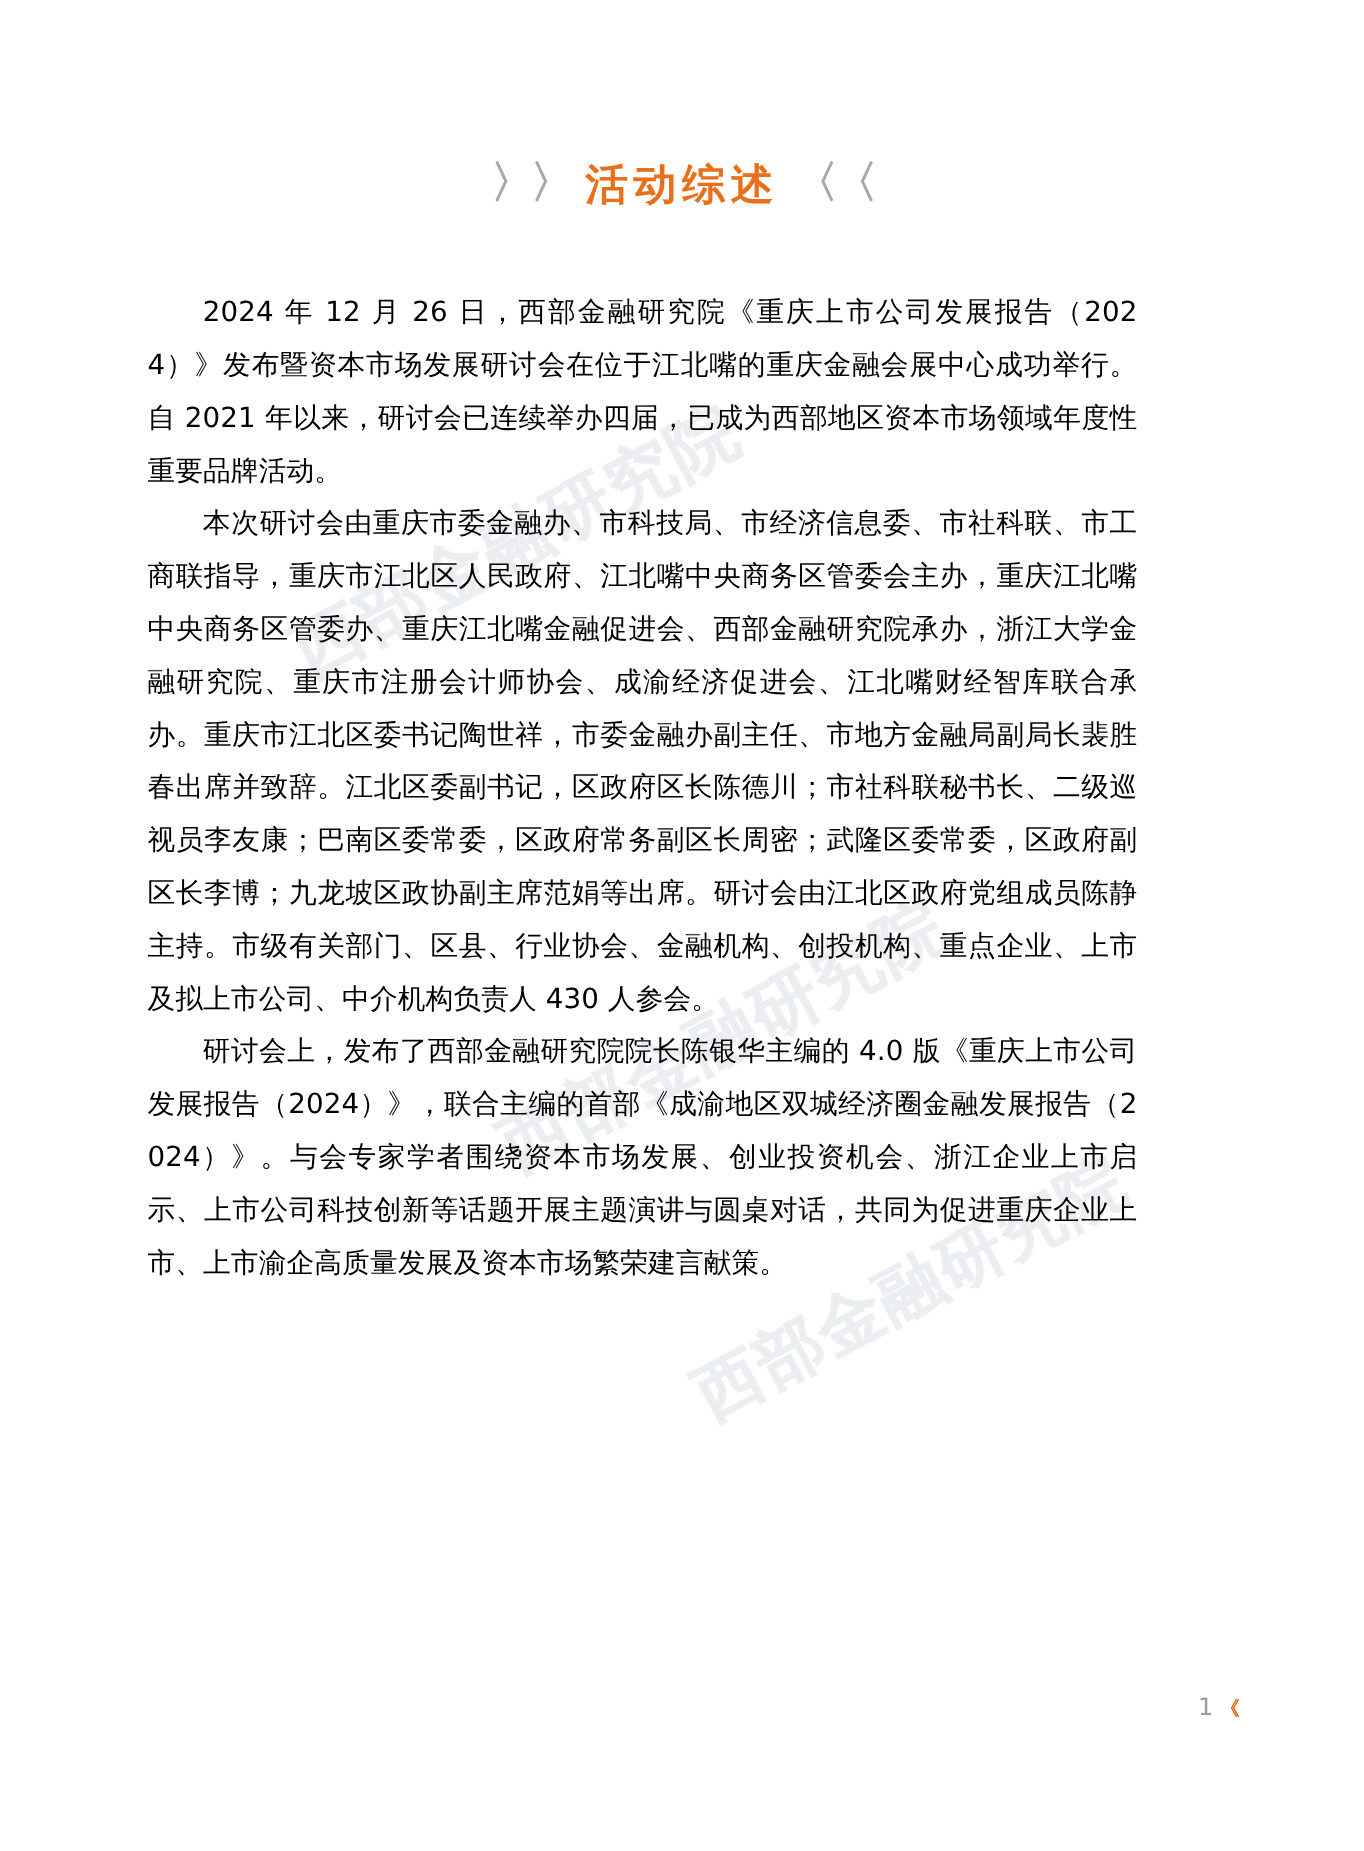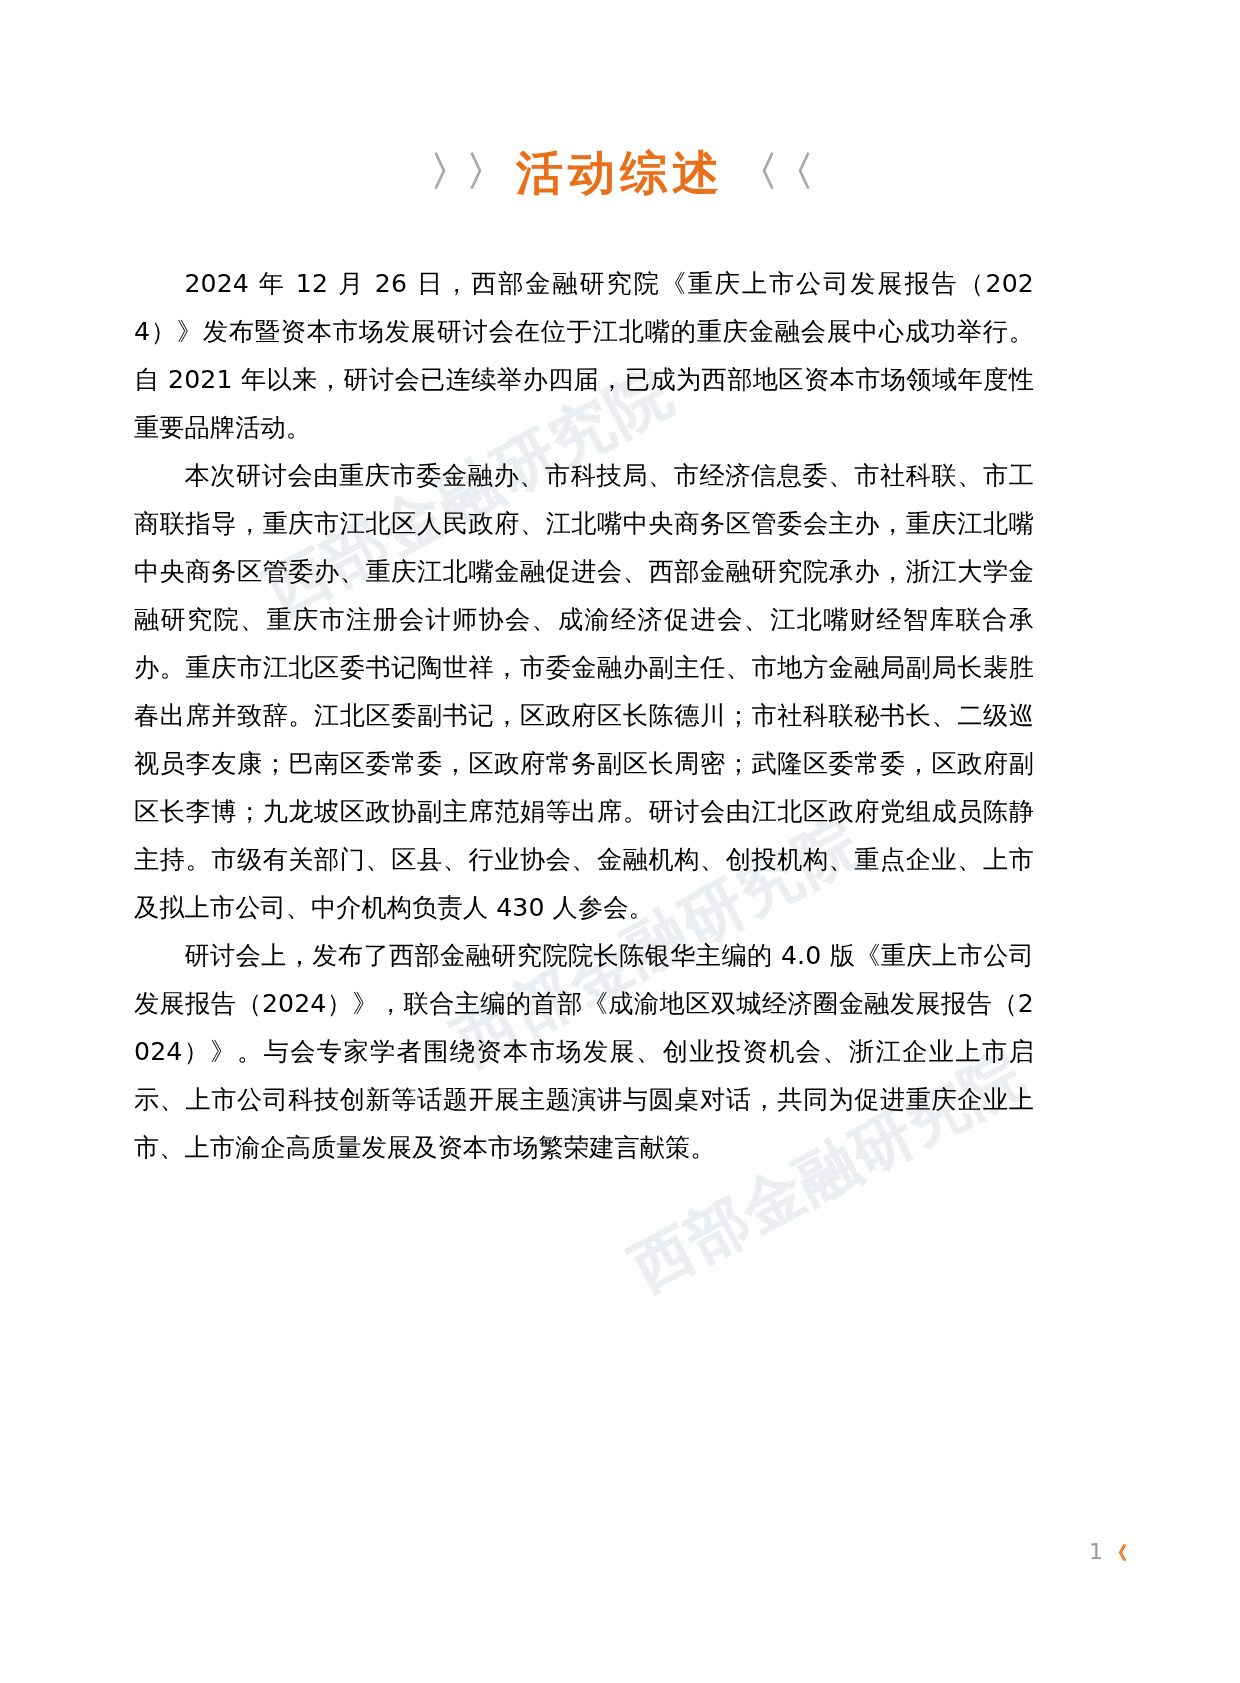"活动综述" .title-text { font-size: 47px -> 39px }
